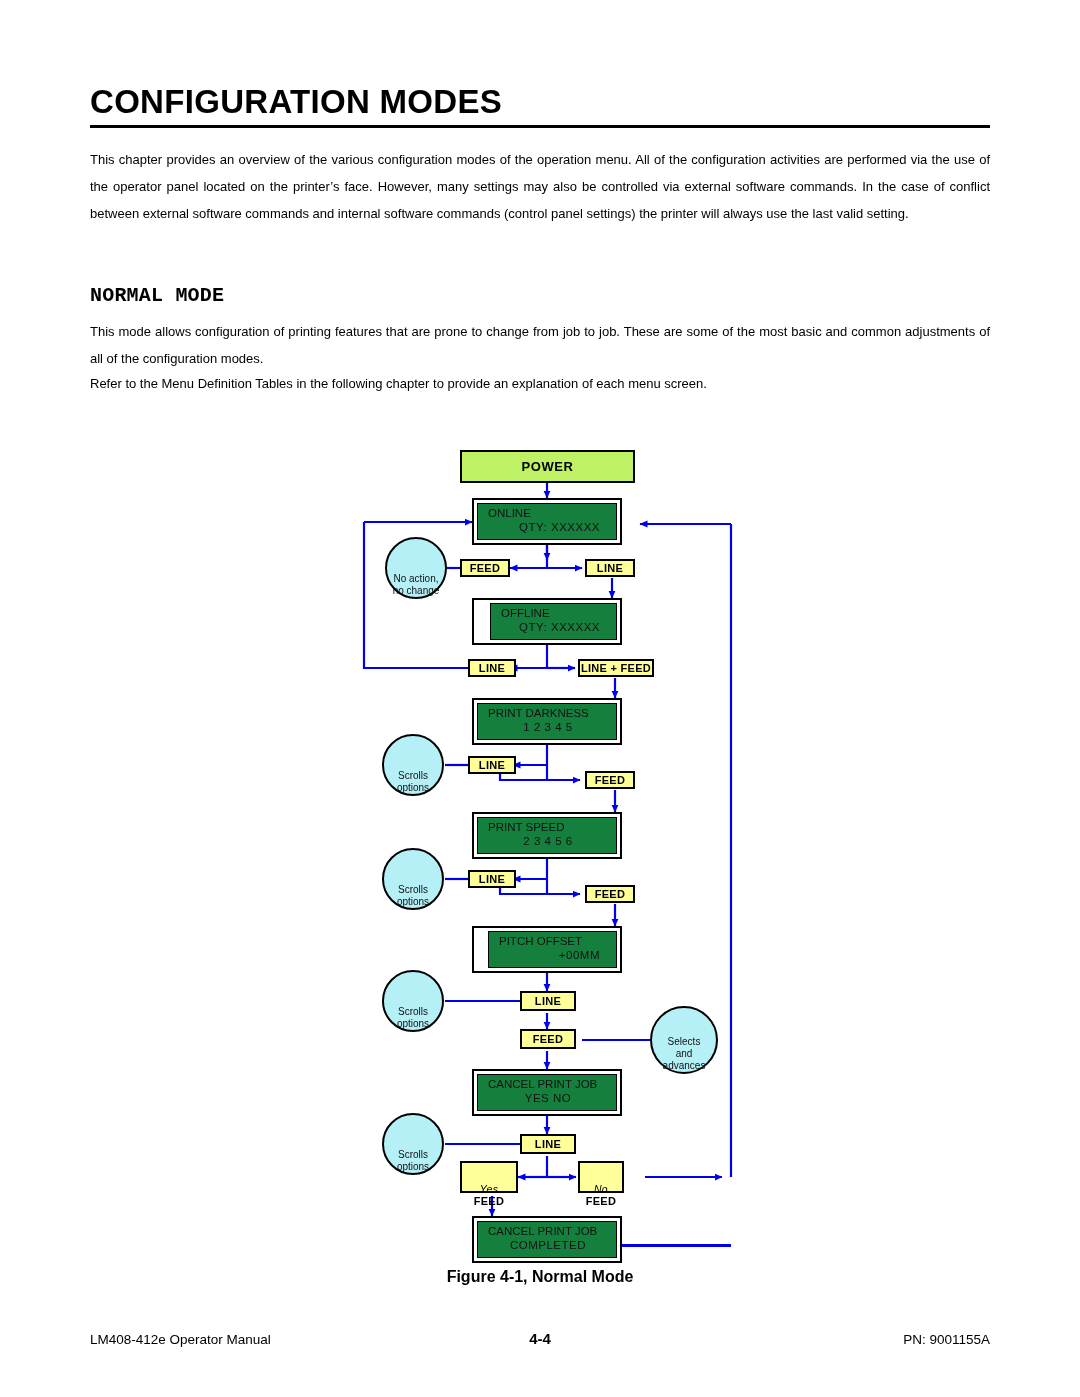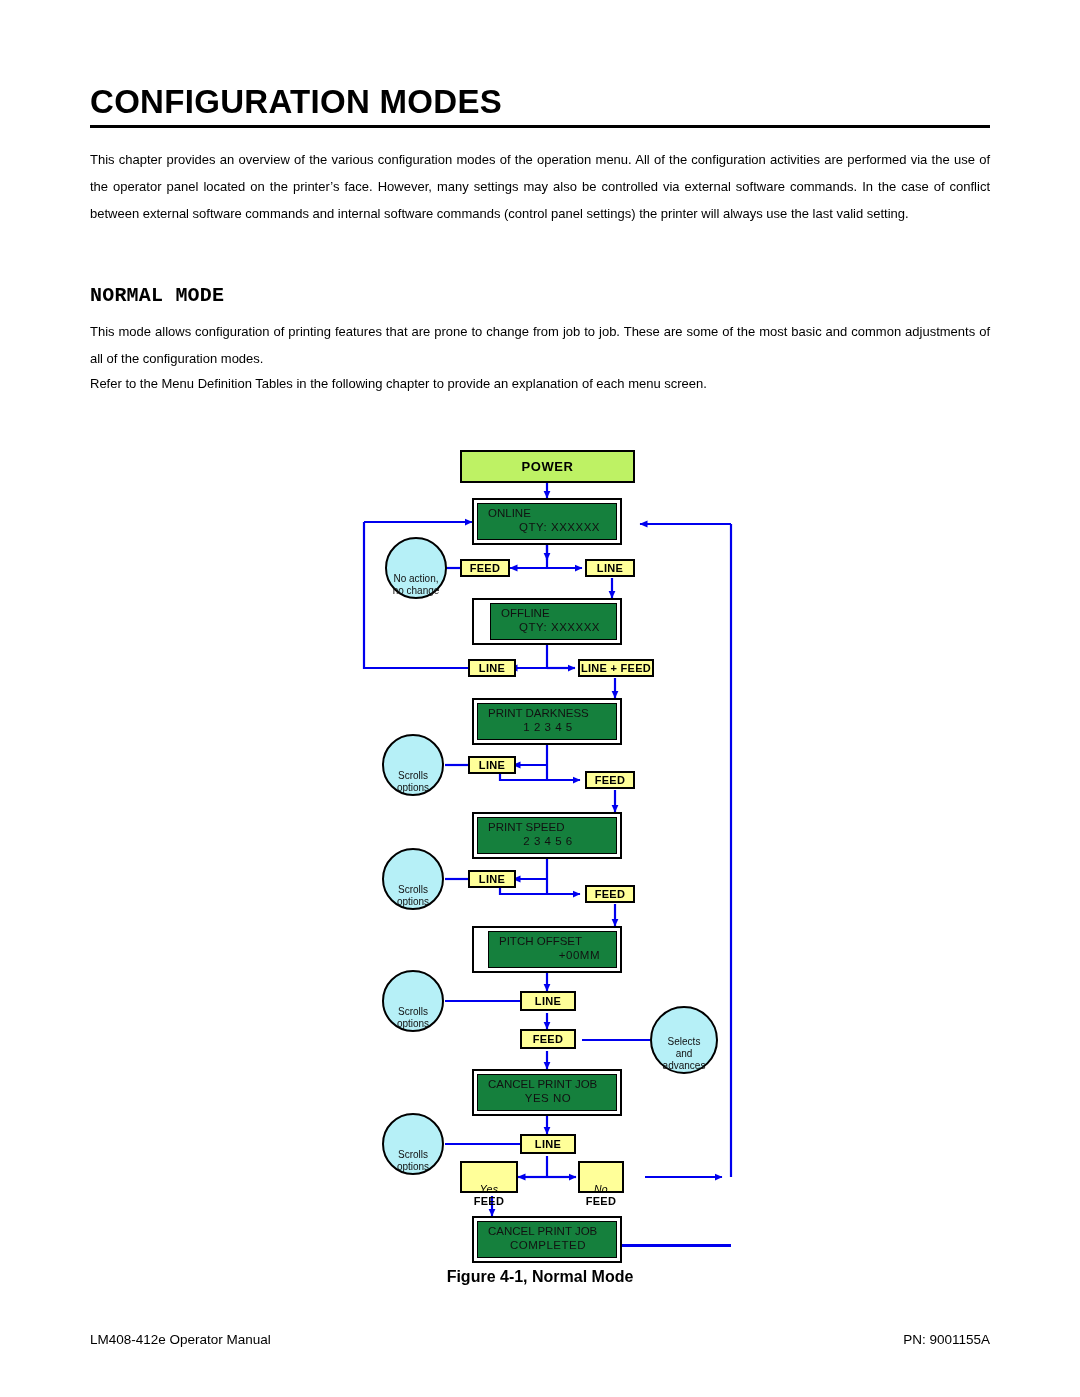"4-4" div.footer-center { html: none -> <div>4-4</div> }
